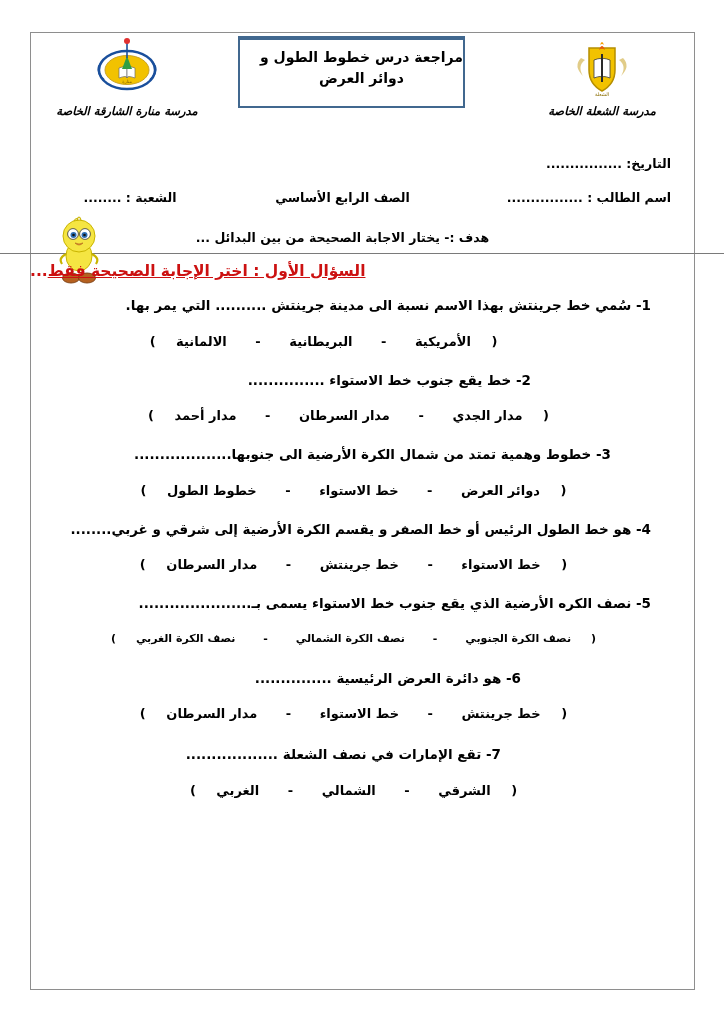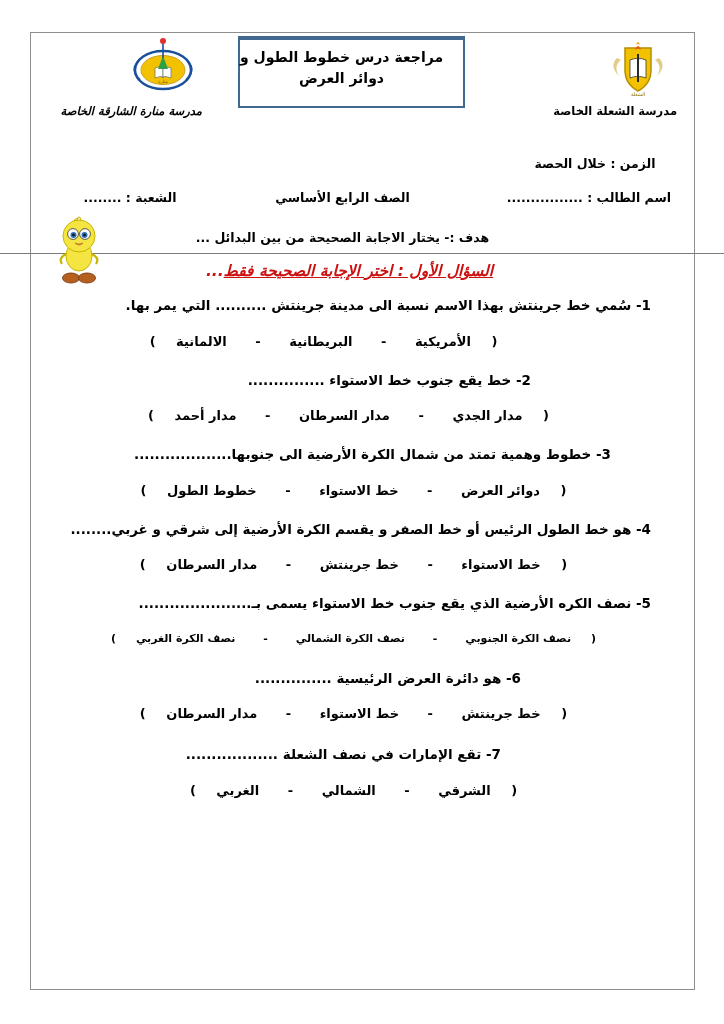"مراجعة درس خطوط الطول و" #title-box { justify-content: flex-end -> flex-start }
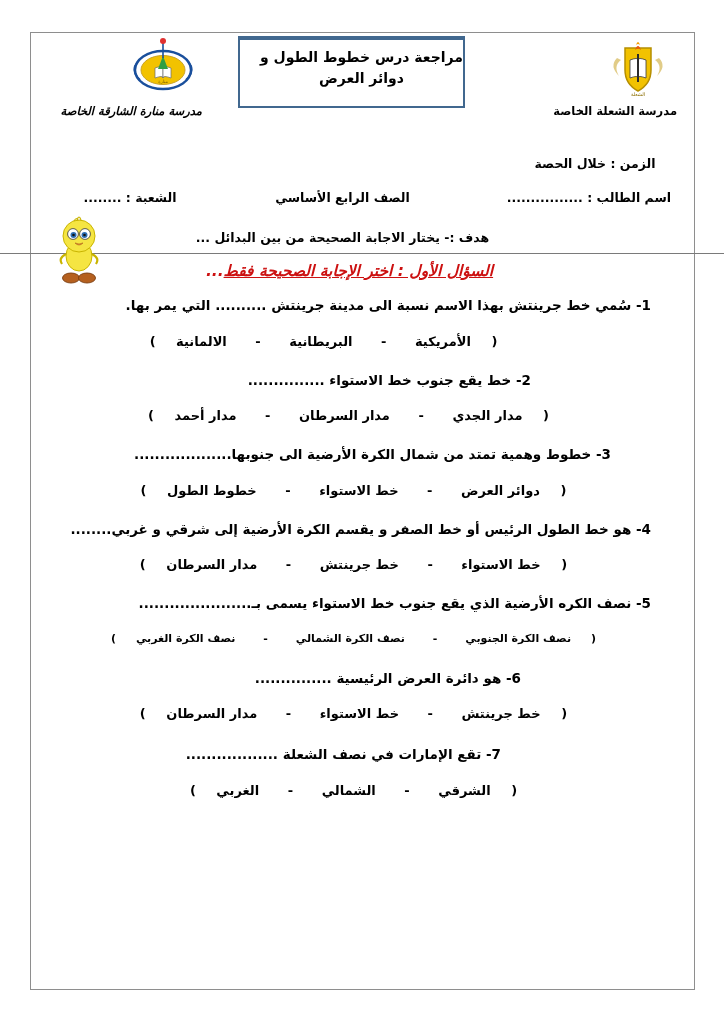"مدرسة منارة الشارقة الخاصة" .logo-wrap { text-align: none -> center }
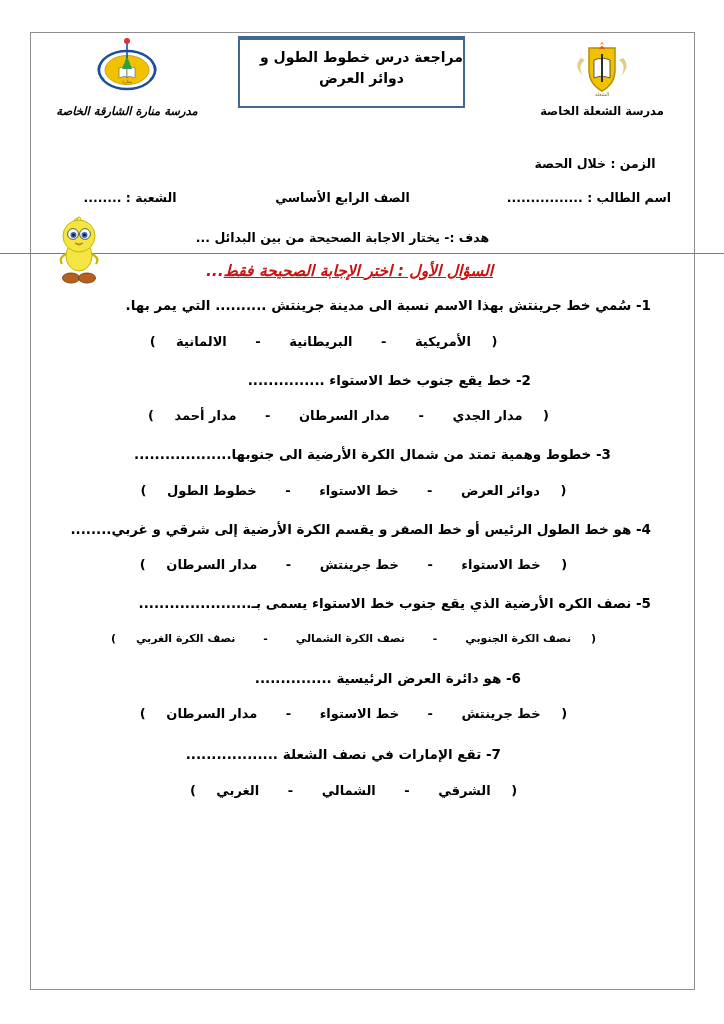"مدرسة الشعلة الخاصة" .logo-caption { font-style: none -> italic }
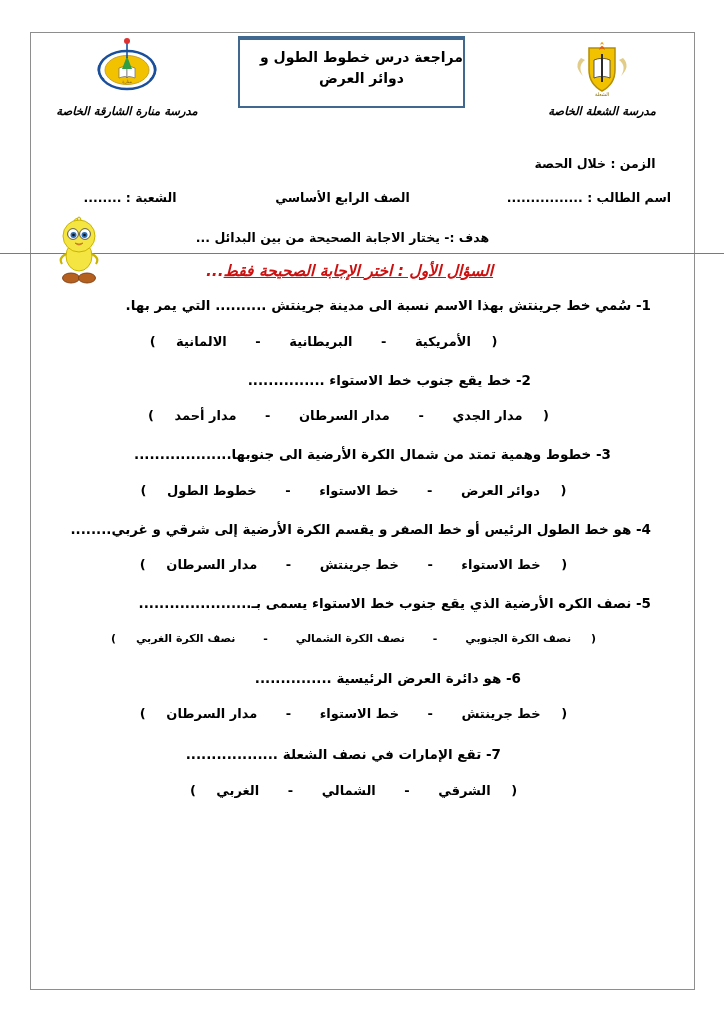"الزمن : خلال الحصة" div.meta-cell { html: <div>الزمن : خلال الحصة</div> -> none }
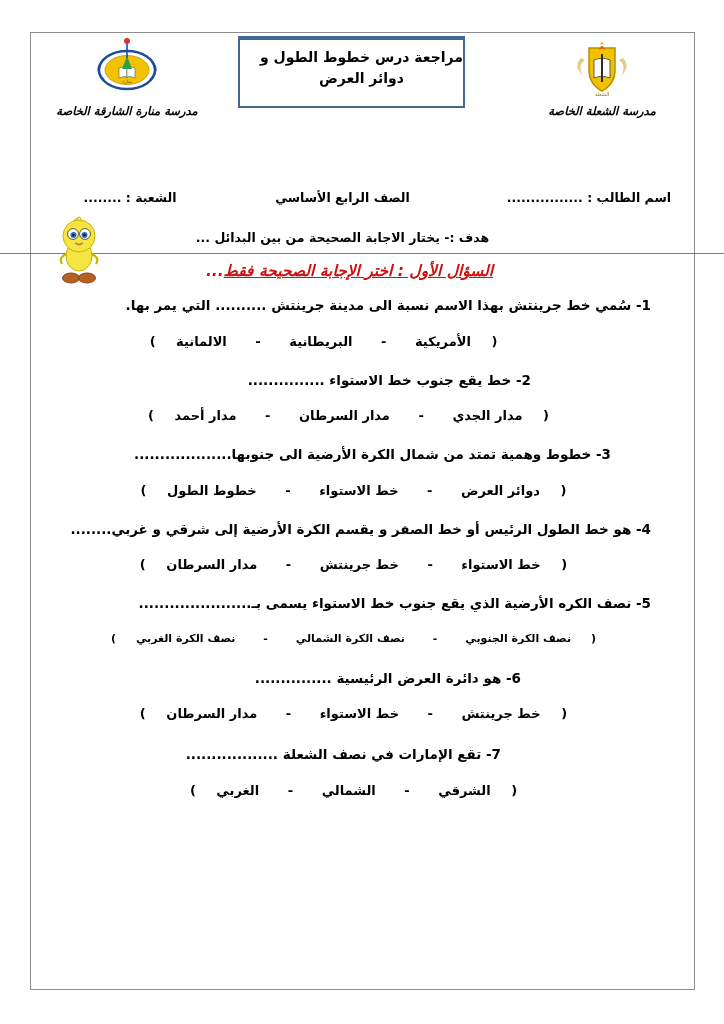"التاريخ: ................" div.meta-cell { html: none -> <div> <span>التاريخ:</span> <span>................</span> </div> }
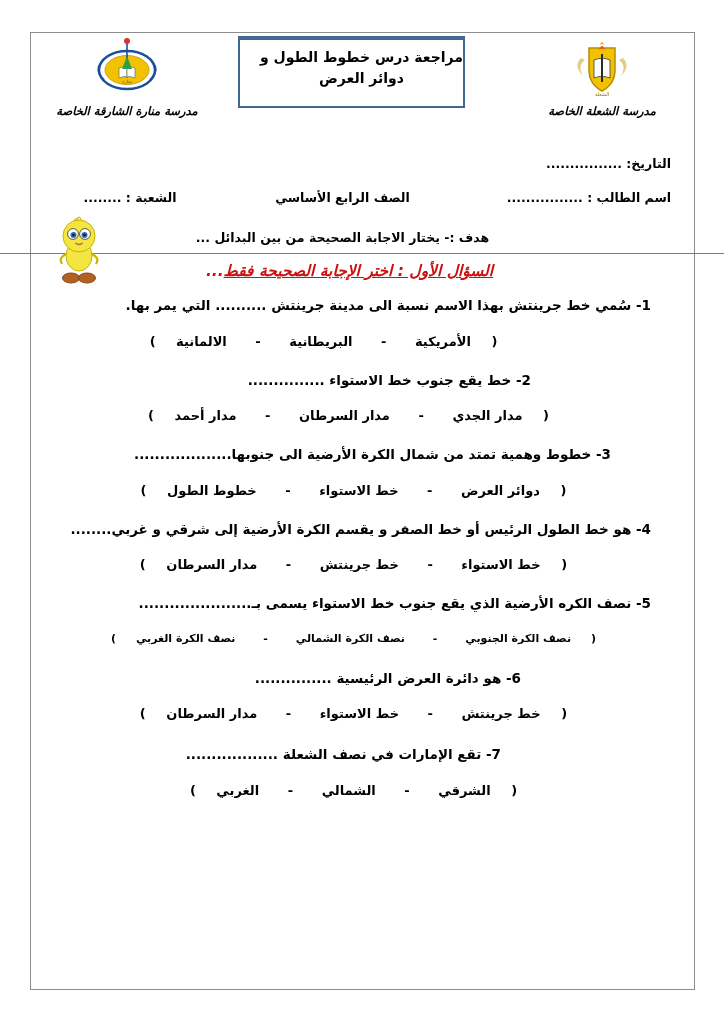"السؤال الأول : اختر الإجابة" #section-title { font-style: italic -> none; text-align: center -> left }
